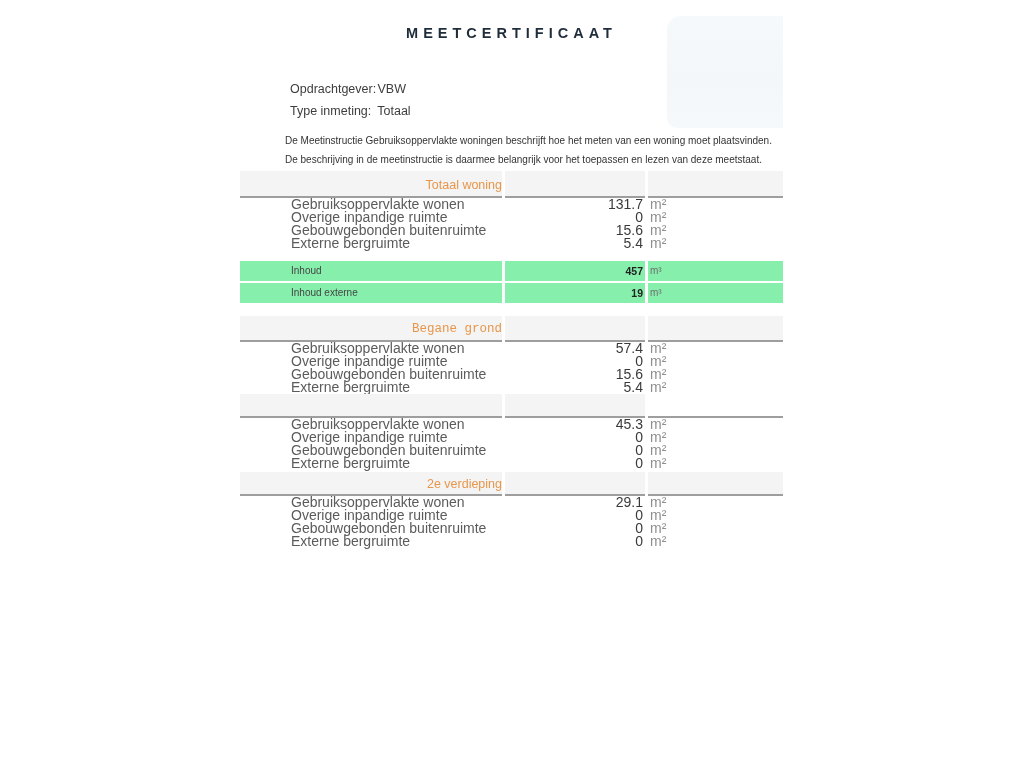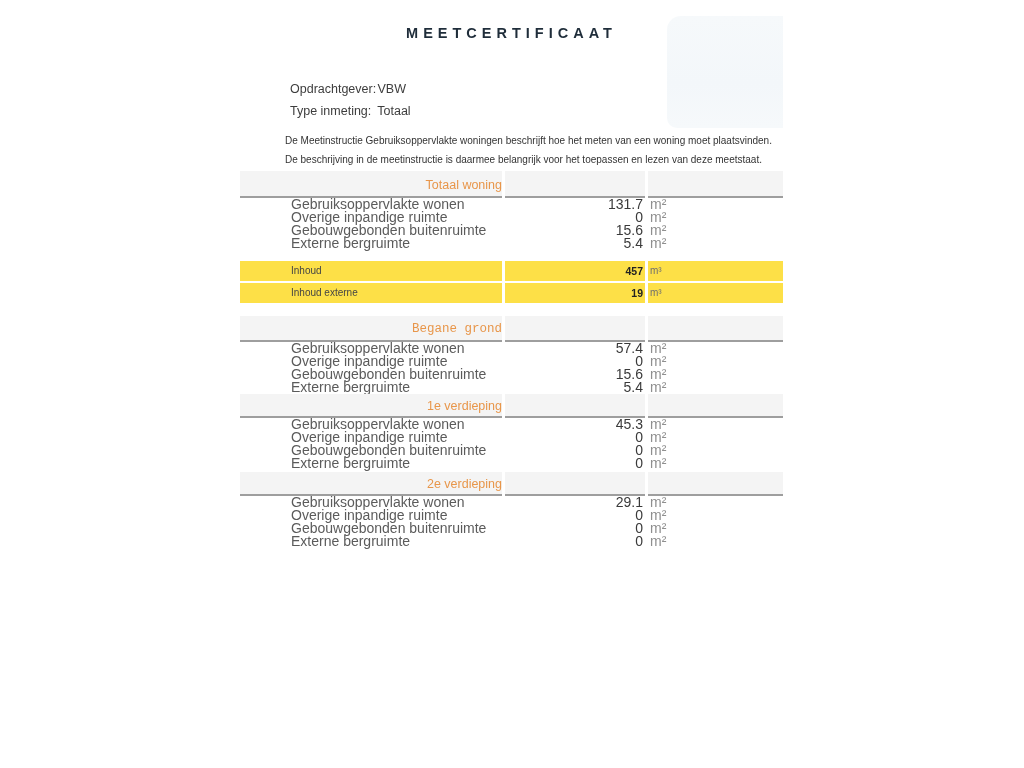"Inhoud" .vrow .cell { background: #fde047 -> #86efac }
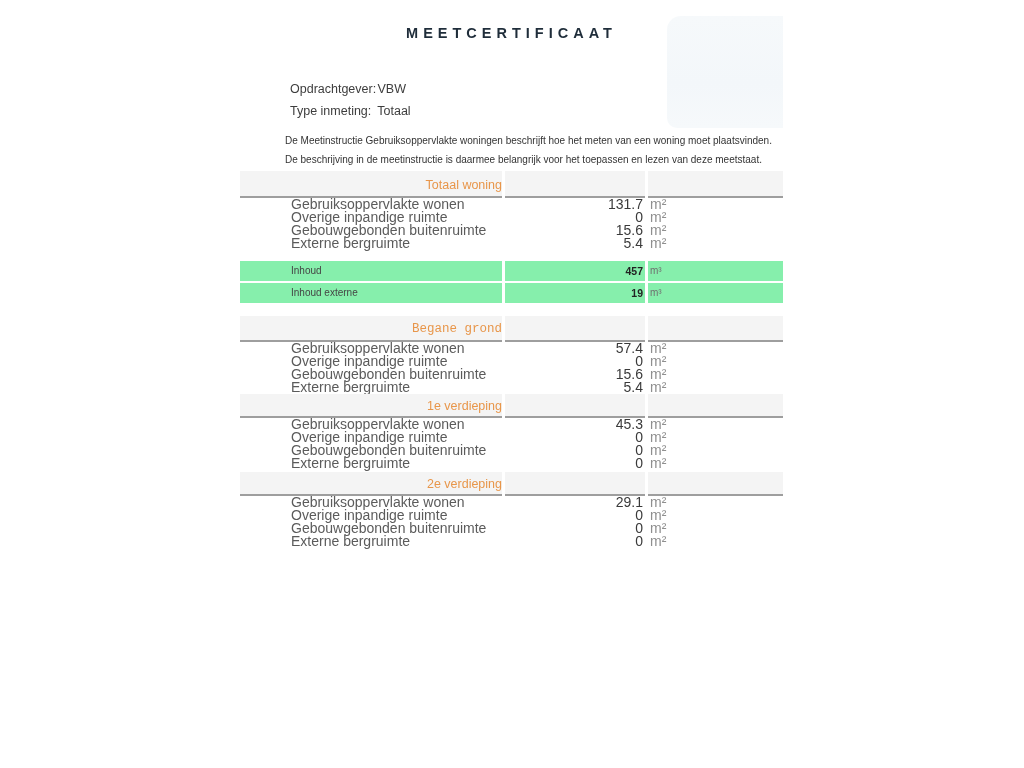"1e verdieping" div.cell { html: <div><span>1e verdieping</span></div> -> none }
